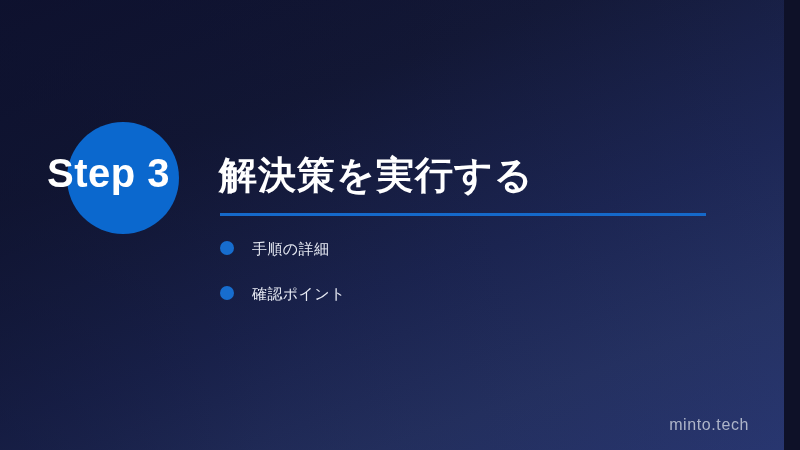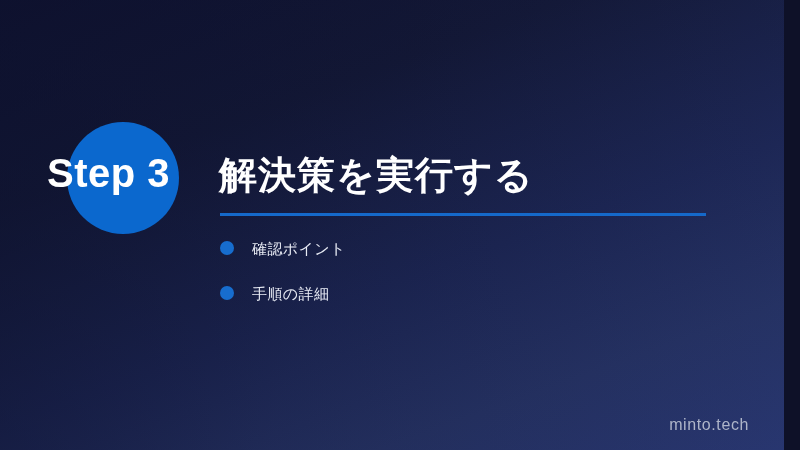"確認ポイント" li.bullet-item { order: before "手順の詳細" -> after "手順の詳細" }
